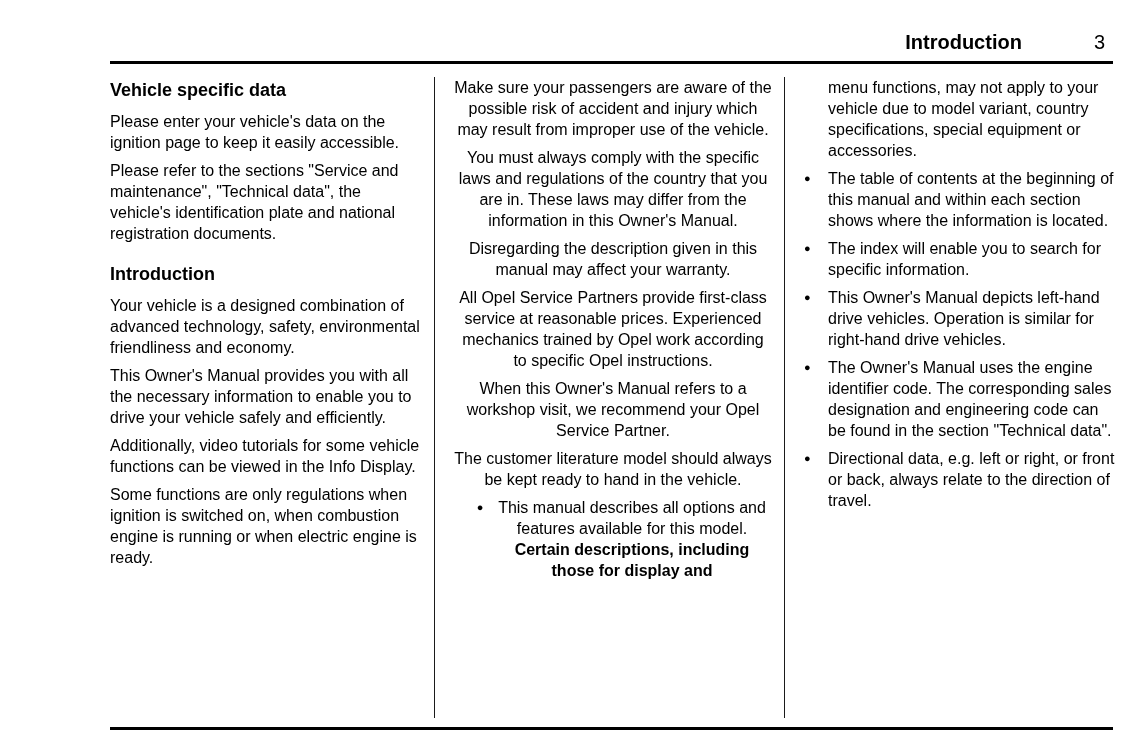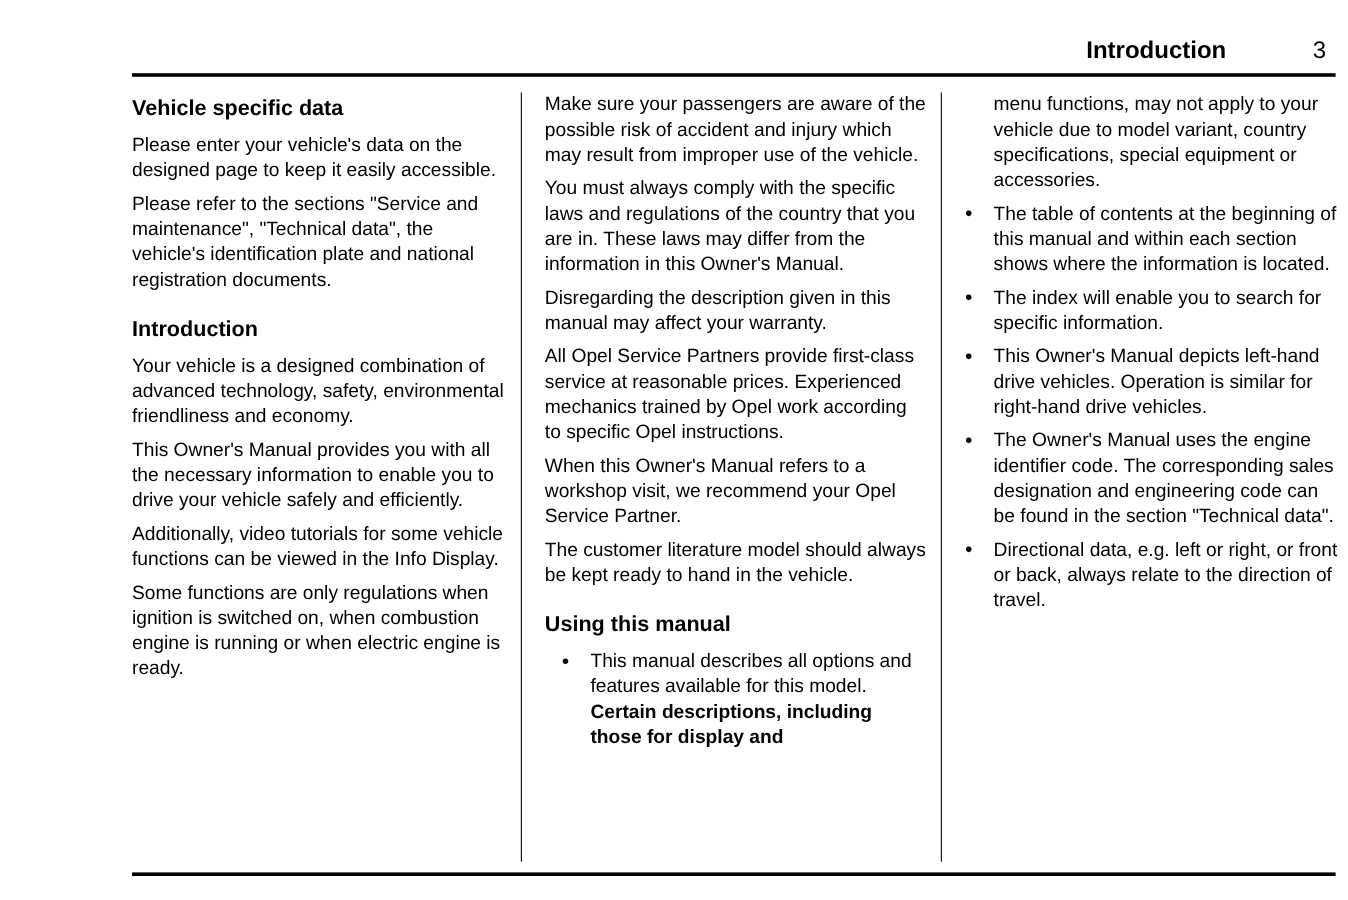"Make sure your passengers are" .col-2 { text-align: none -> center }
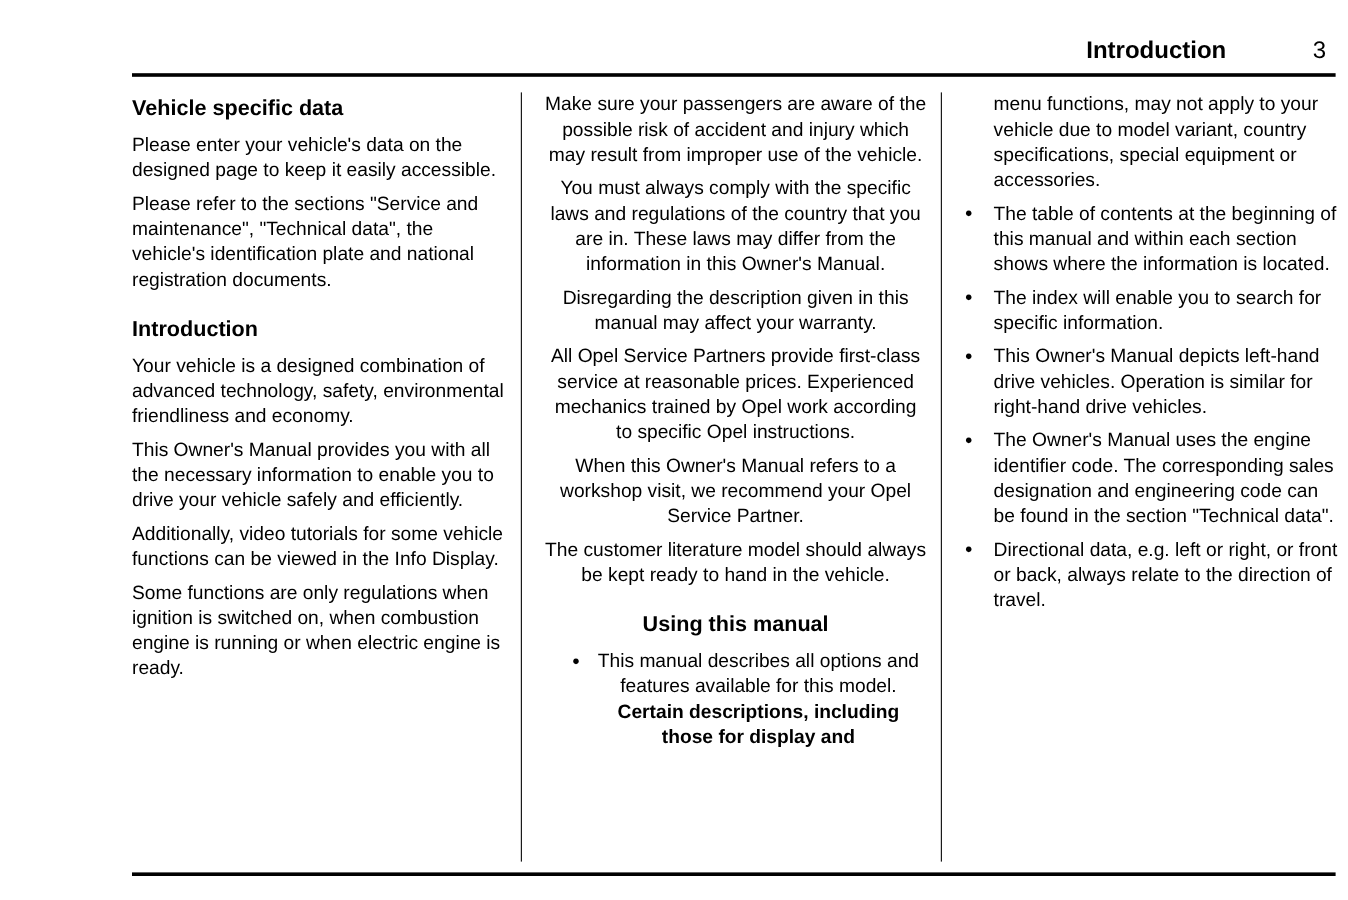"Please enter your vehicle's data" p.p { text: designed -> ignition }
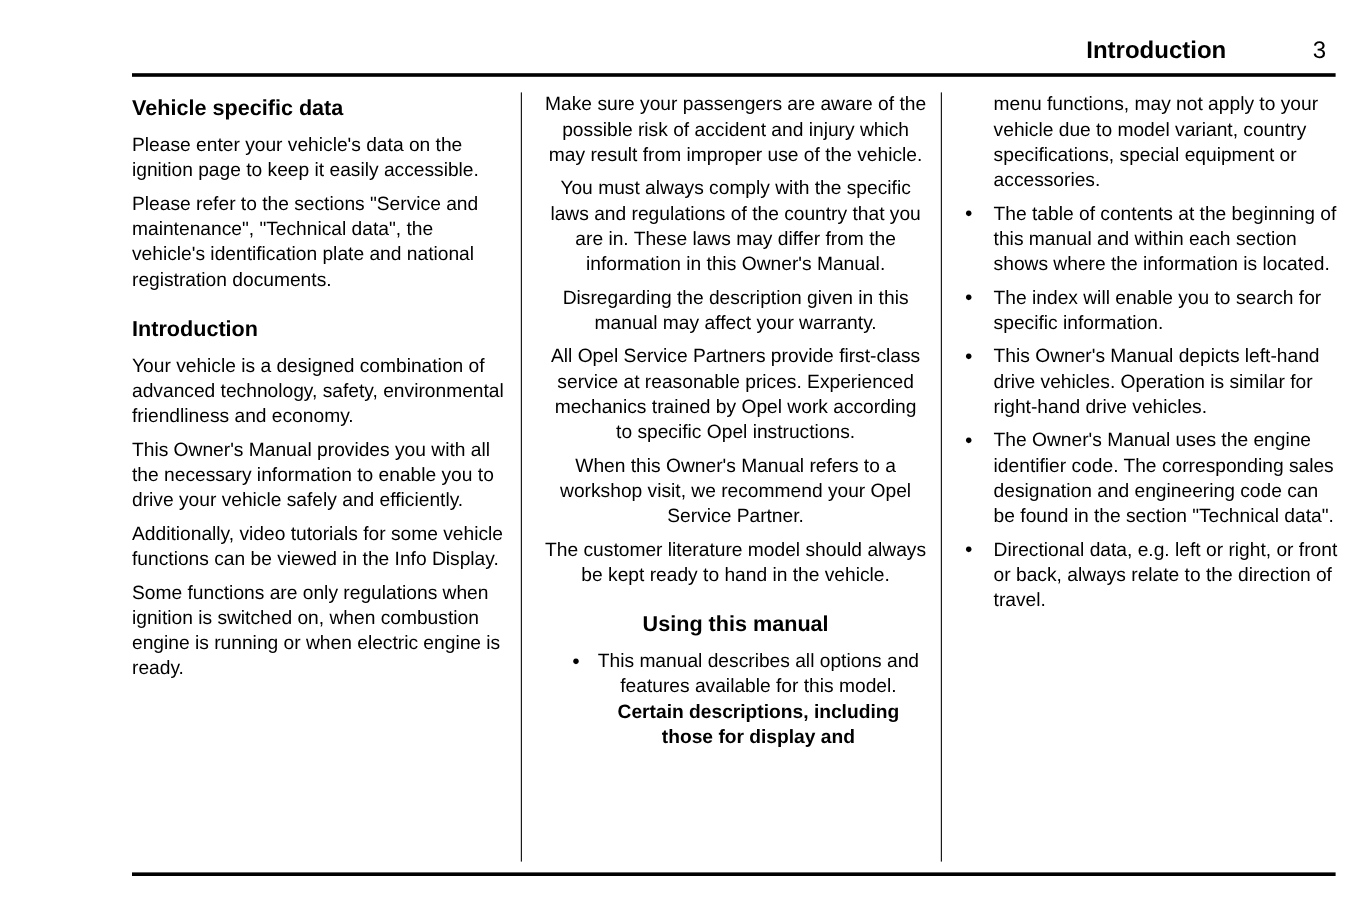"Using this manual" h2.h { html: <h2>Using this manual</h2> -> none }
